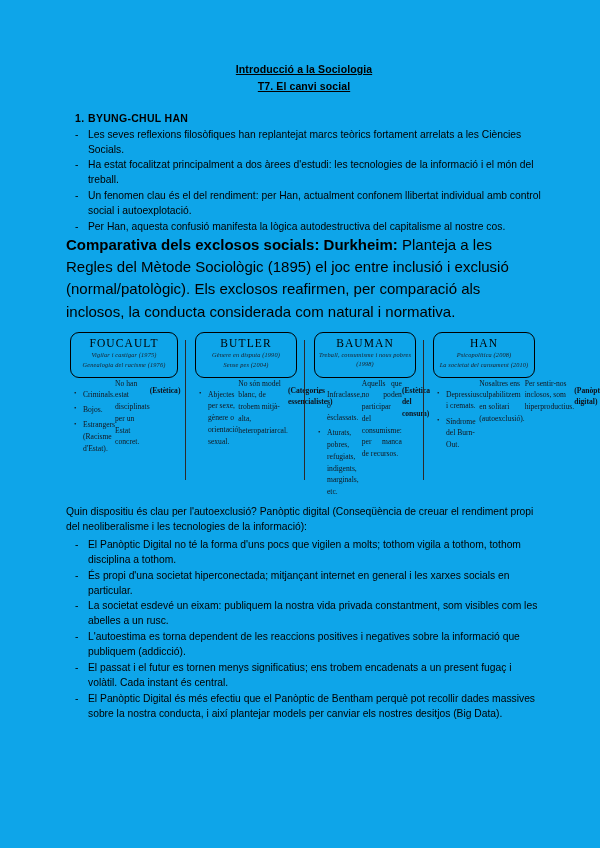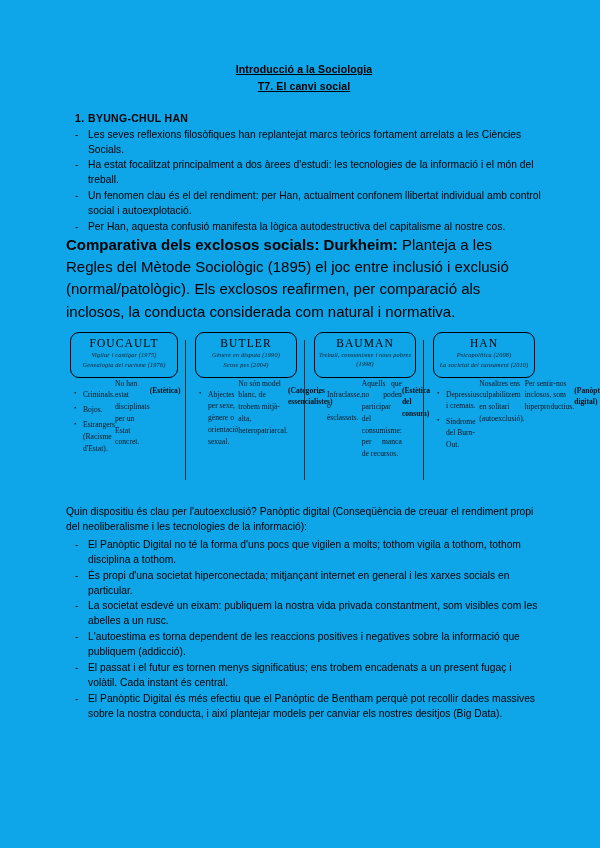"Aturats, pobres, refugiats, indigents," li { html: none -> <li>Aturats, pobres, refugiats, indigents, marginals, etc.</li> }
